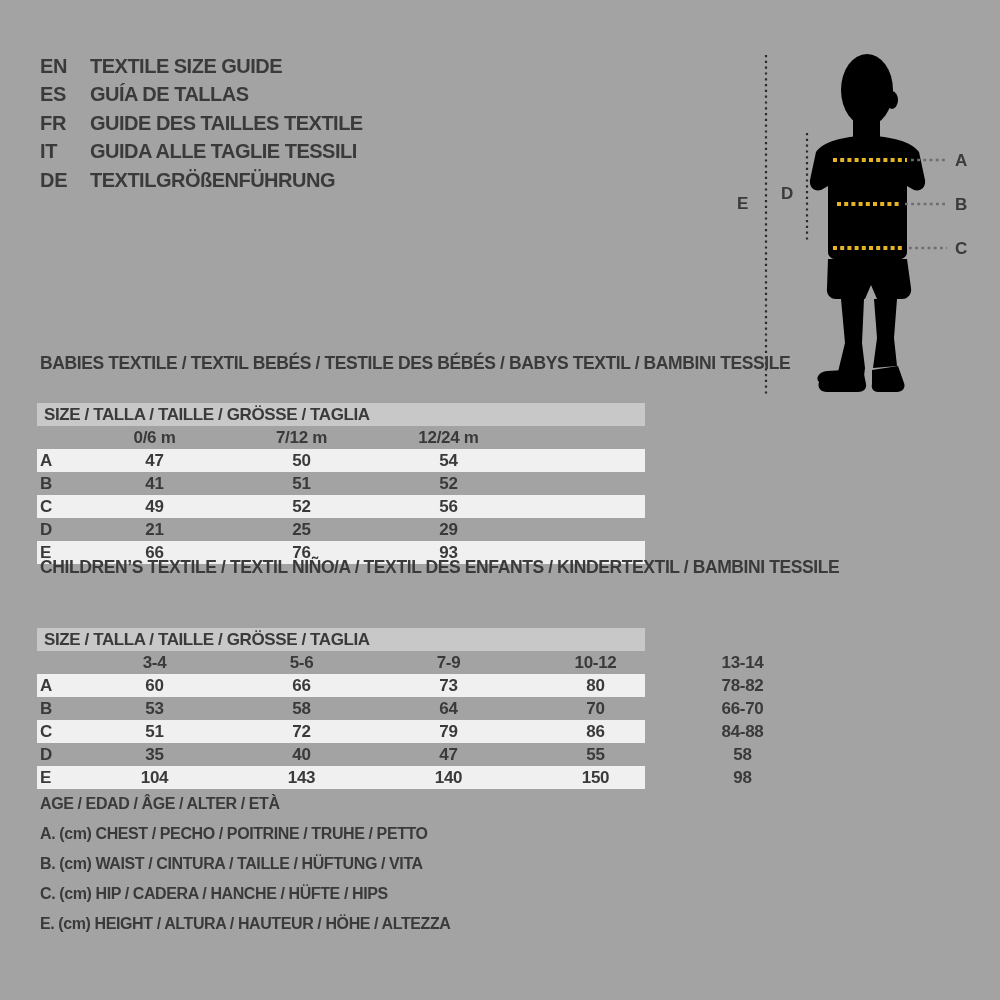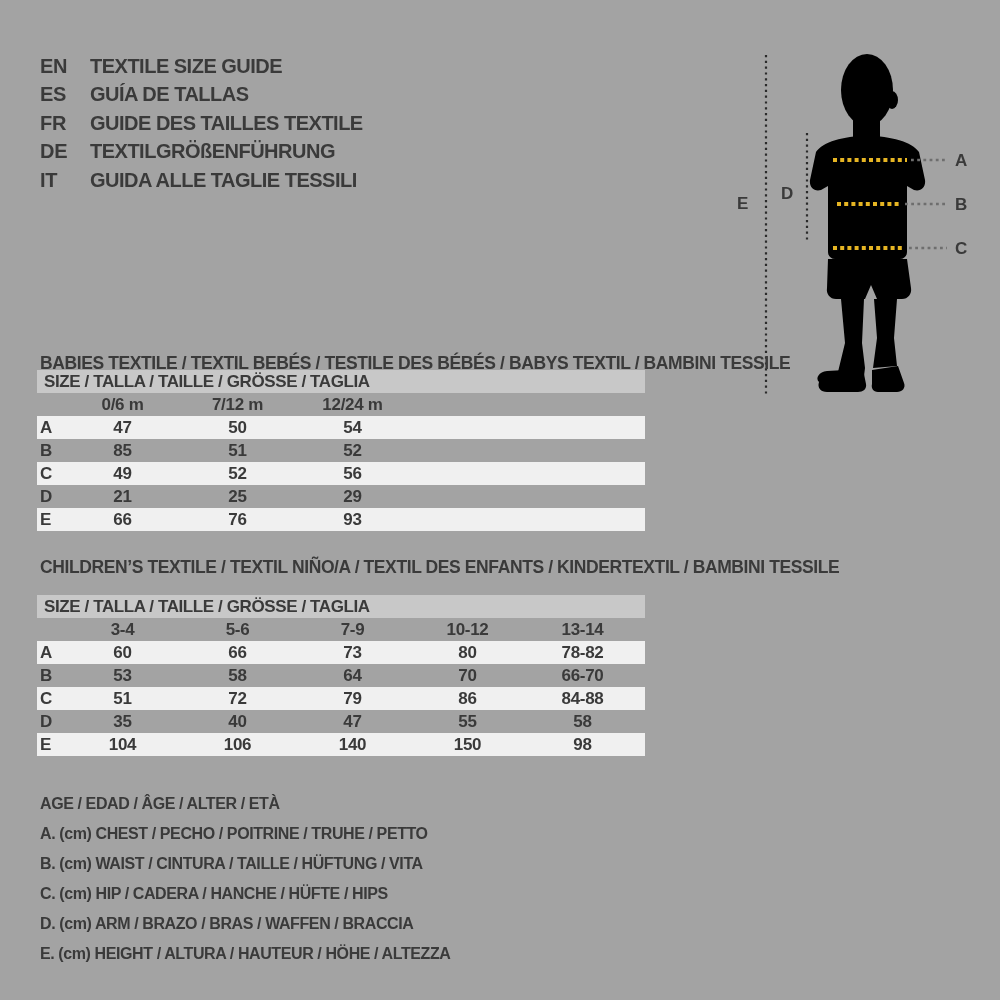"DE" div.lang-row { order: before "IT" -> after "IT" }
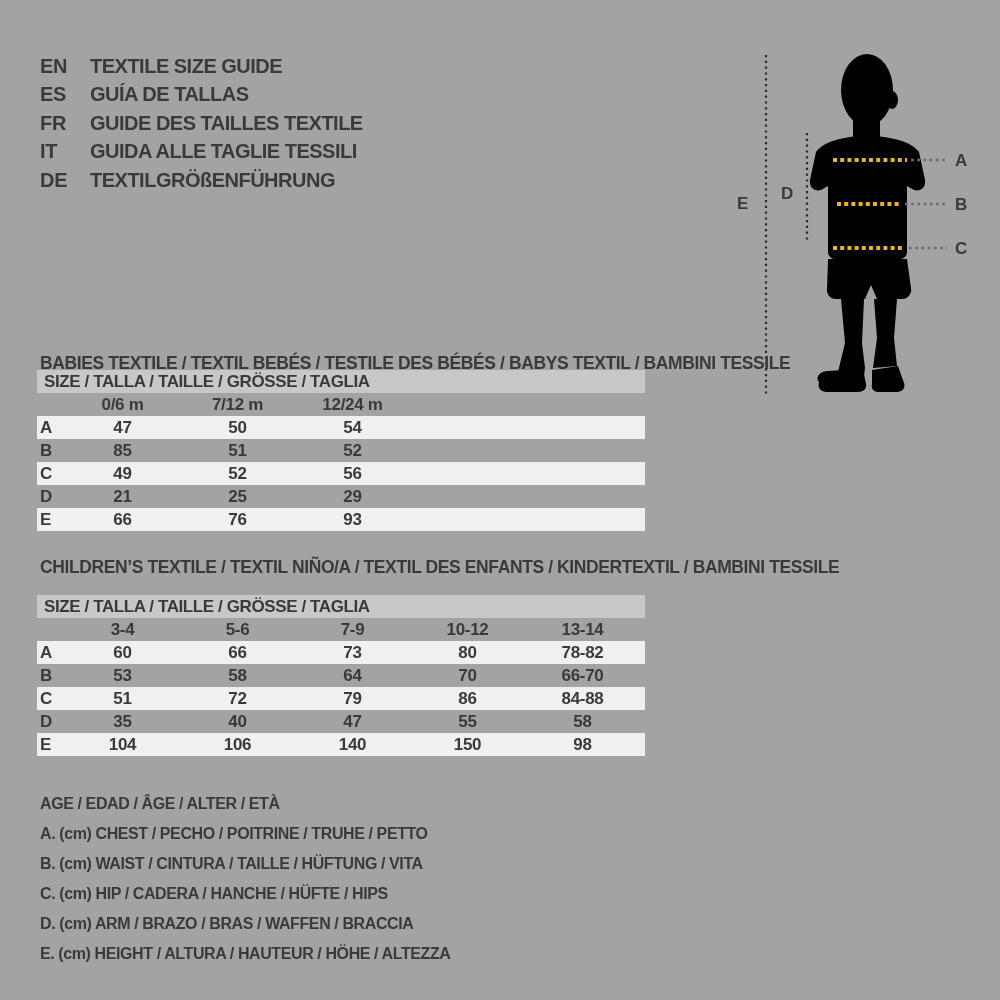"SIZE / TALLA / TAILLE" .size-table { margin-top: none -> 33px }
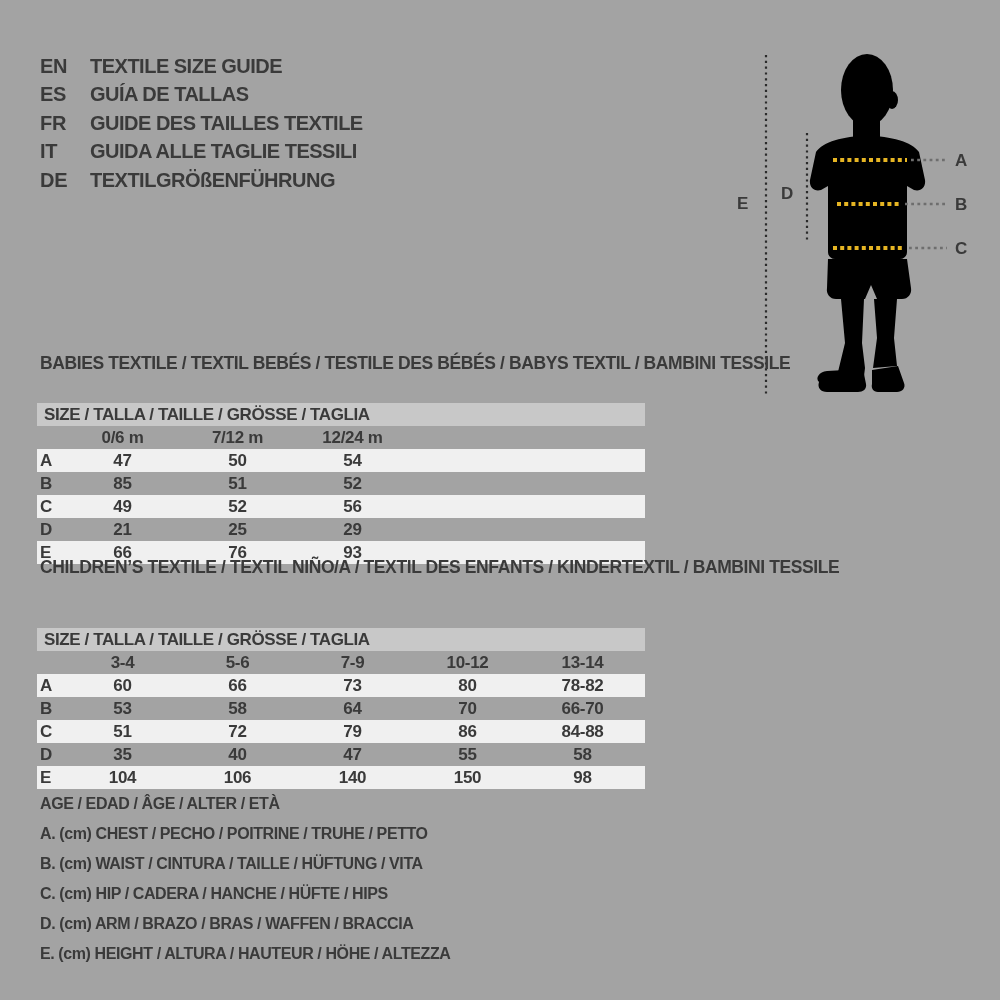"0/6 m" .t-row { gap: none -> 32px }
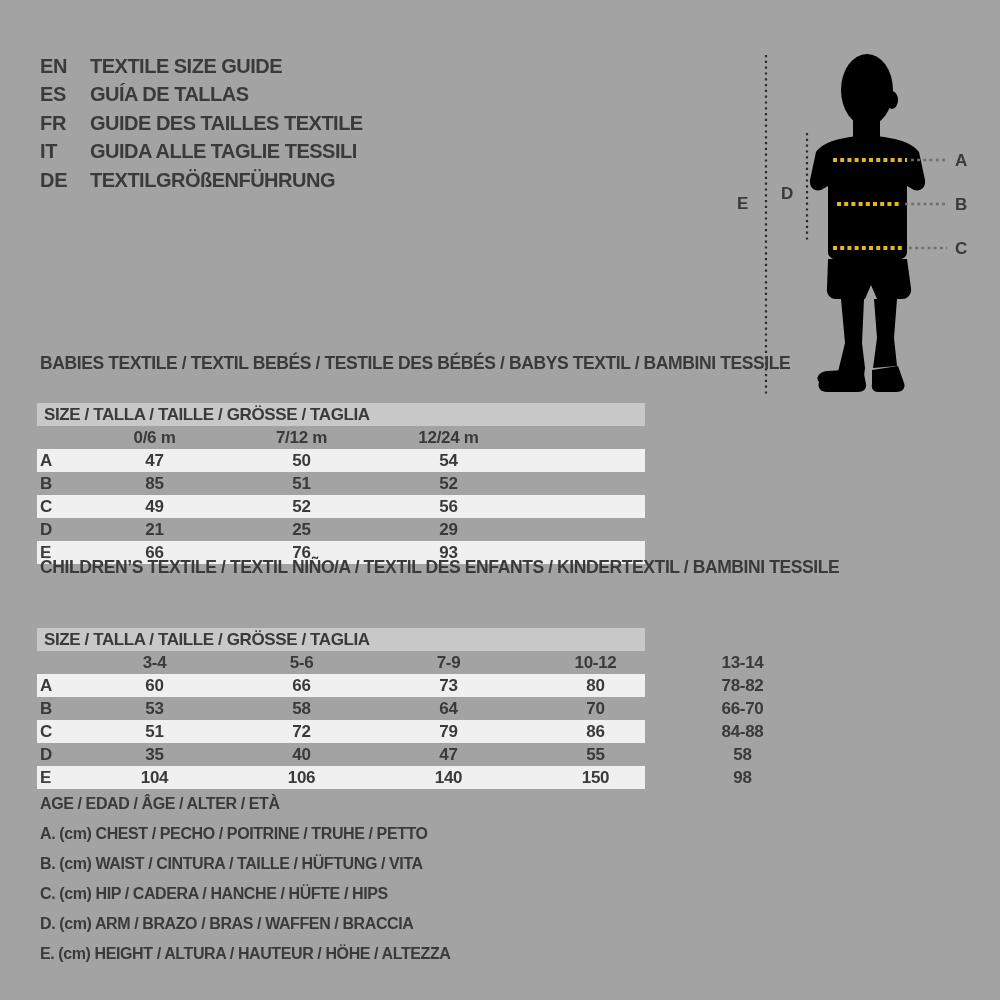"85" div.cell { text: 85 -> 41 }
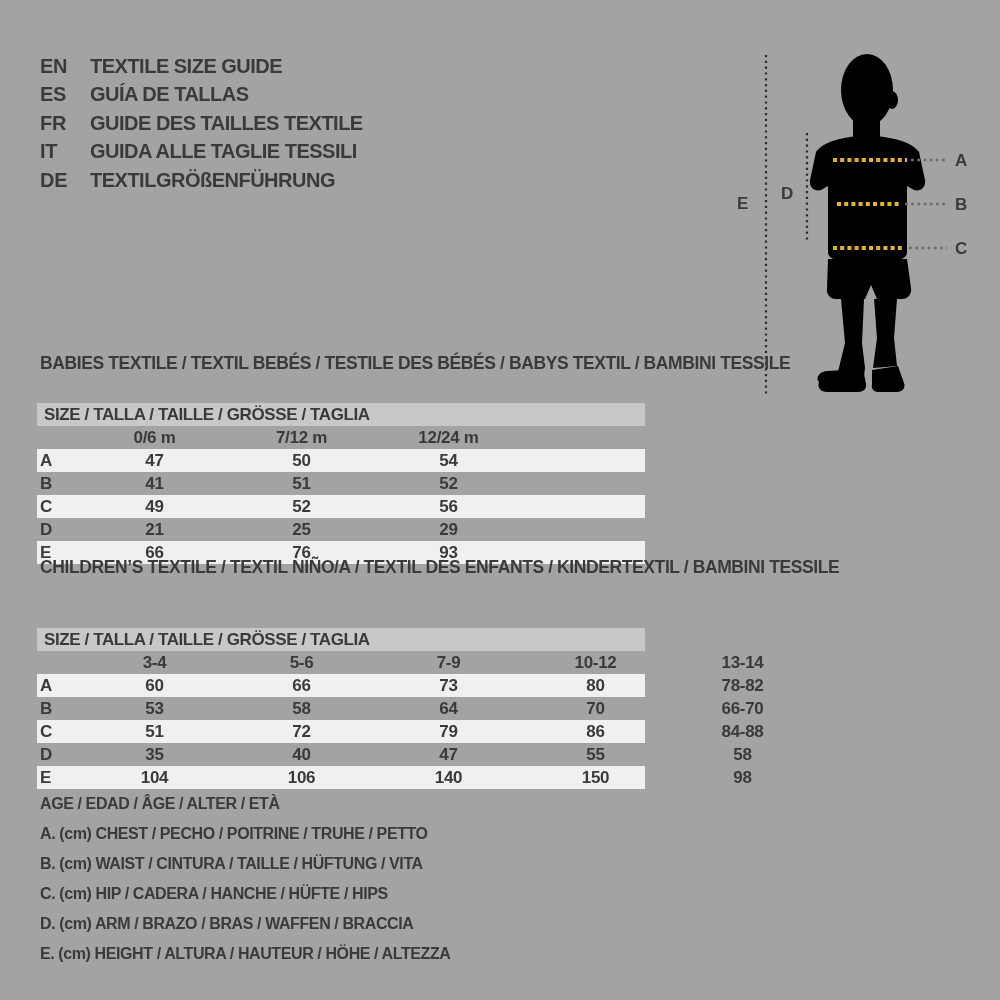"106" div.cell { text: 106 -> 143 }
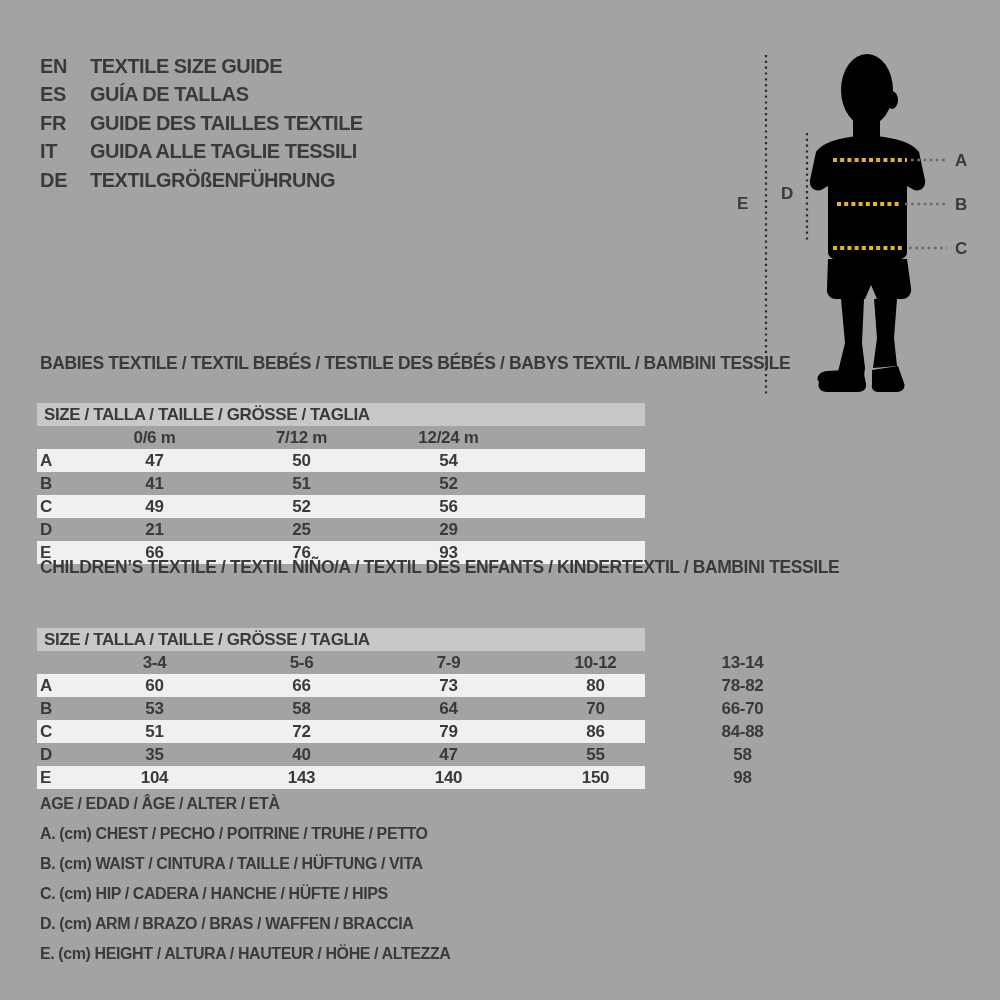"D. (cm) ARM / BRAZO" div.legend-line { html: <div>D. (cm) ARM / BRAZO / BRAS / WAFFEN / BRACCIA</div> -> none }
